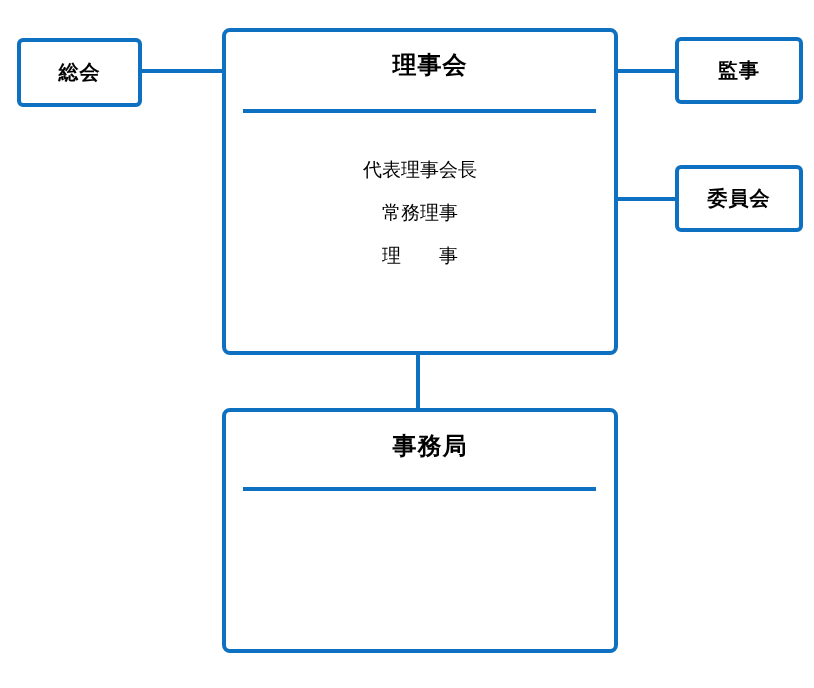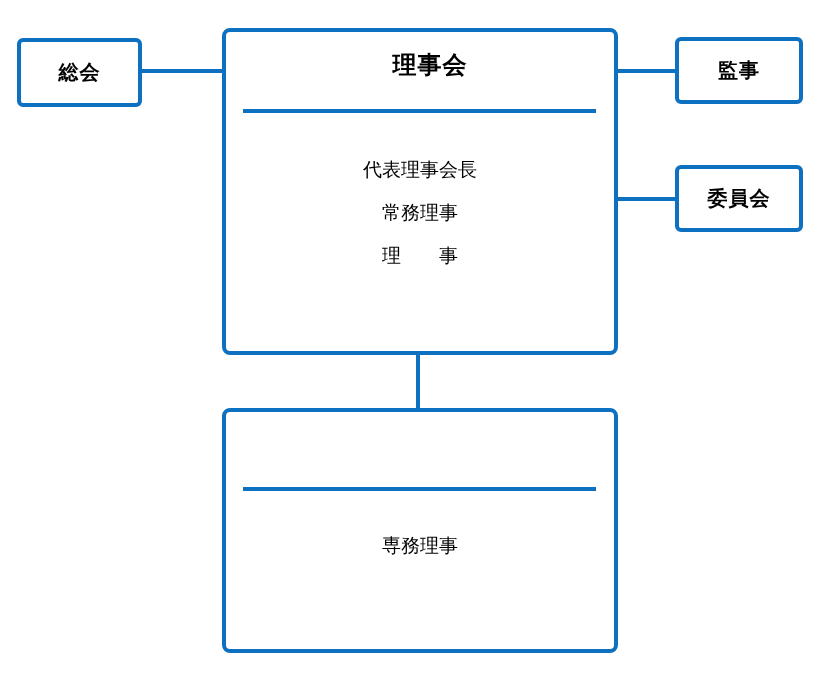"事務局" div.box-title { html: none -> <div>事務局</div> }
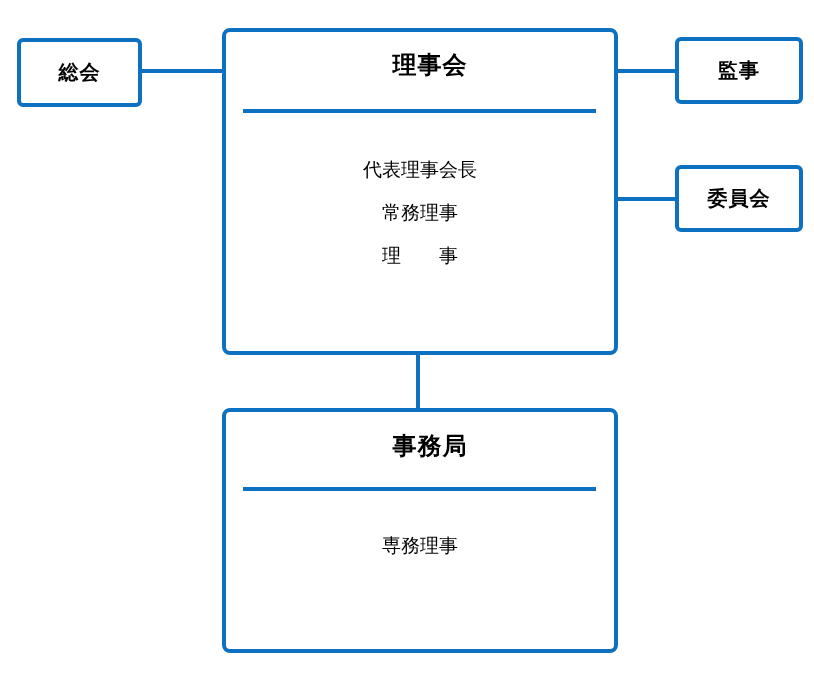"専務理事" div { html: <div>専務理事</div> -> none }
